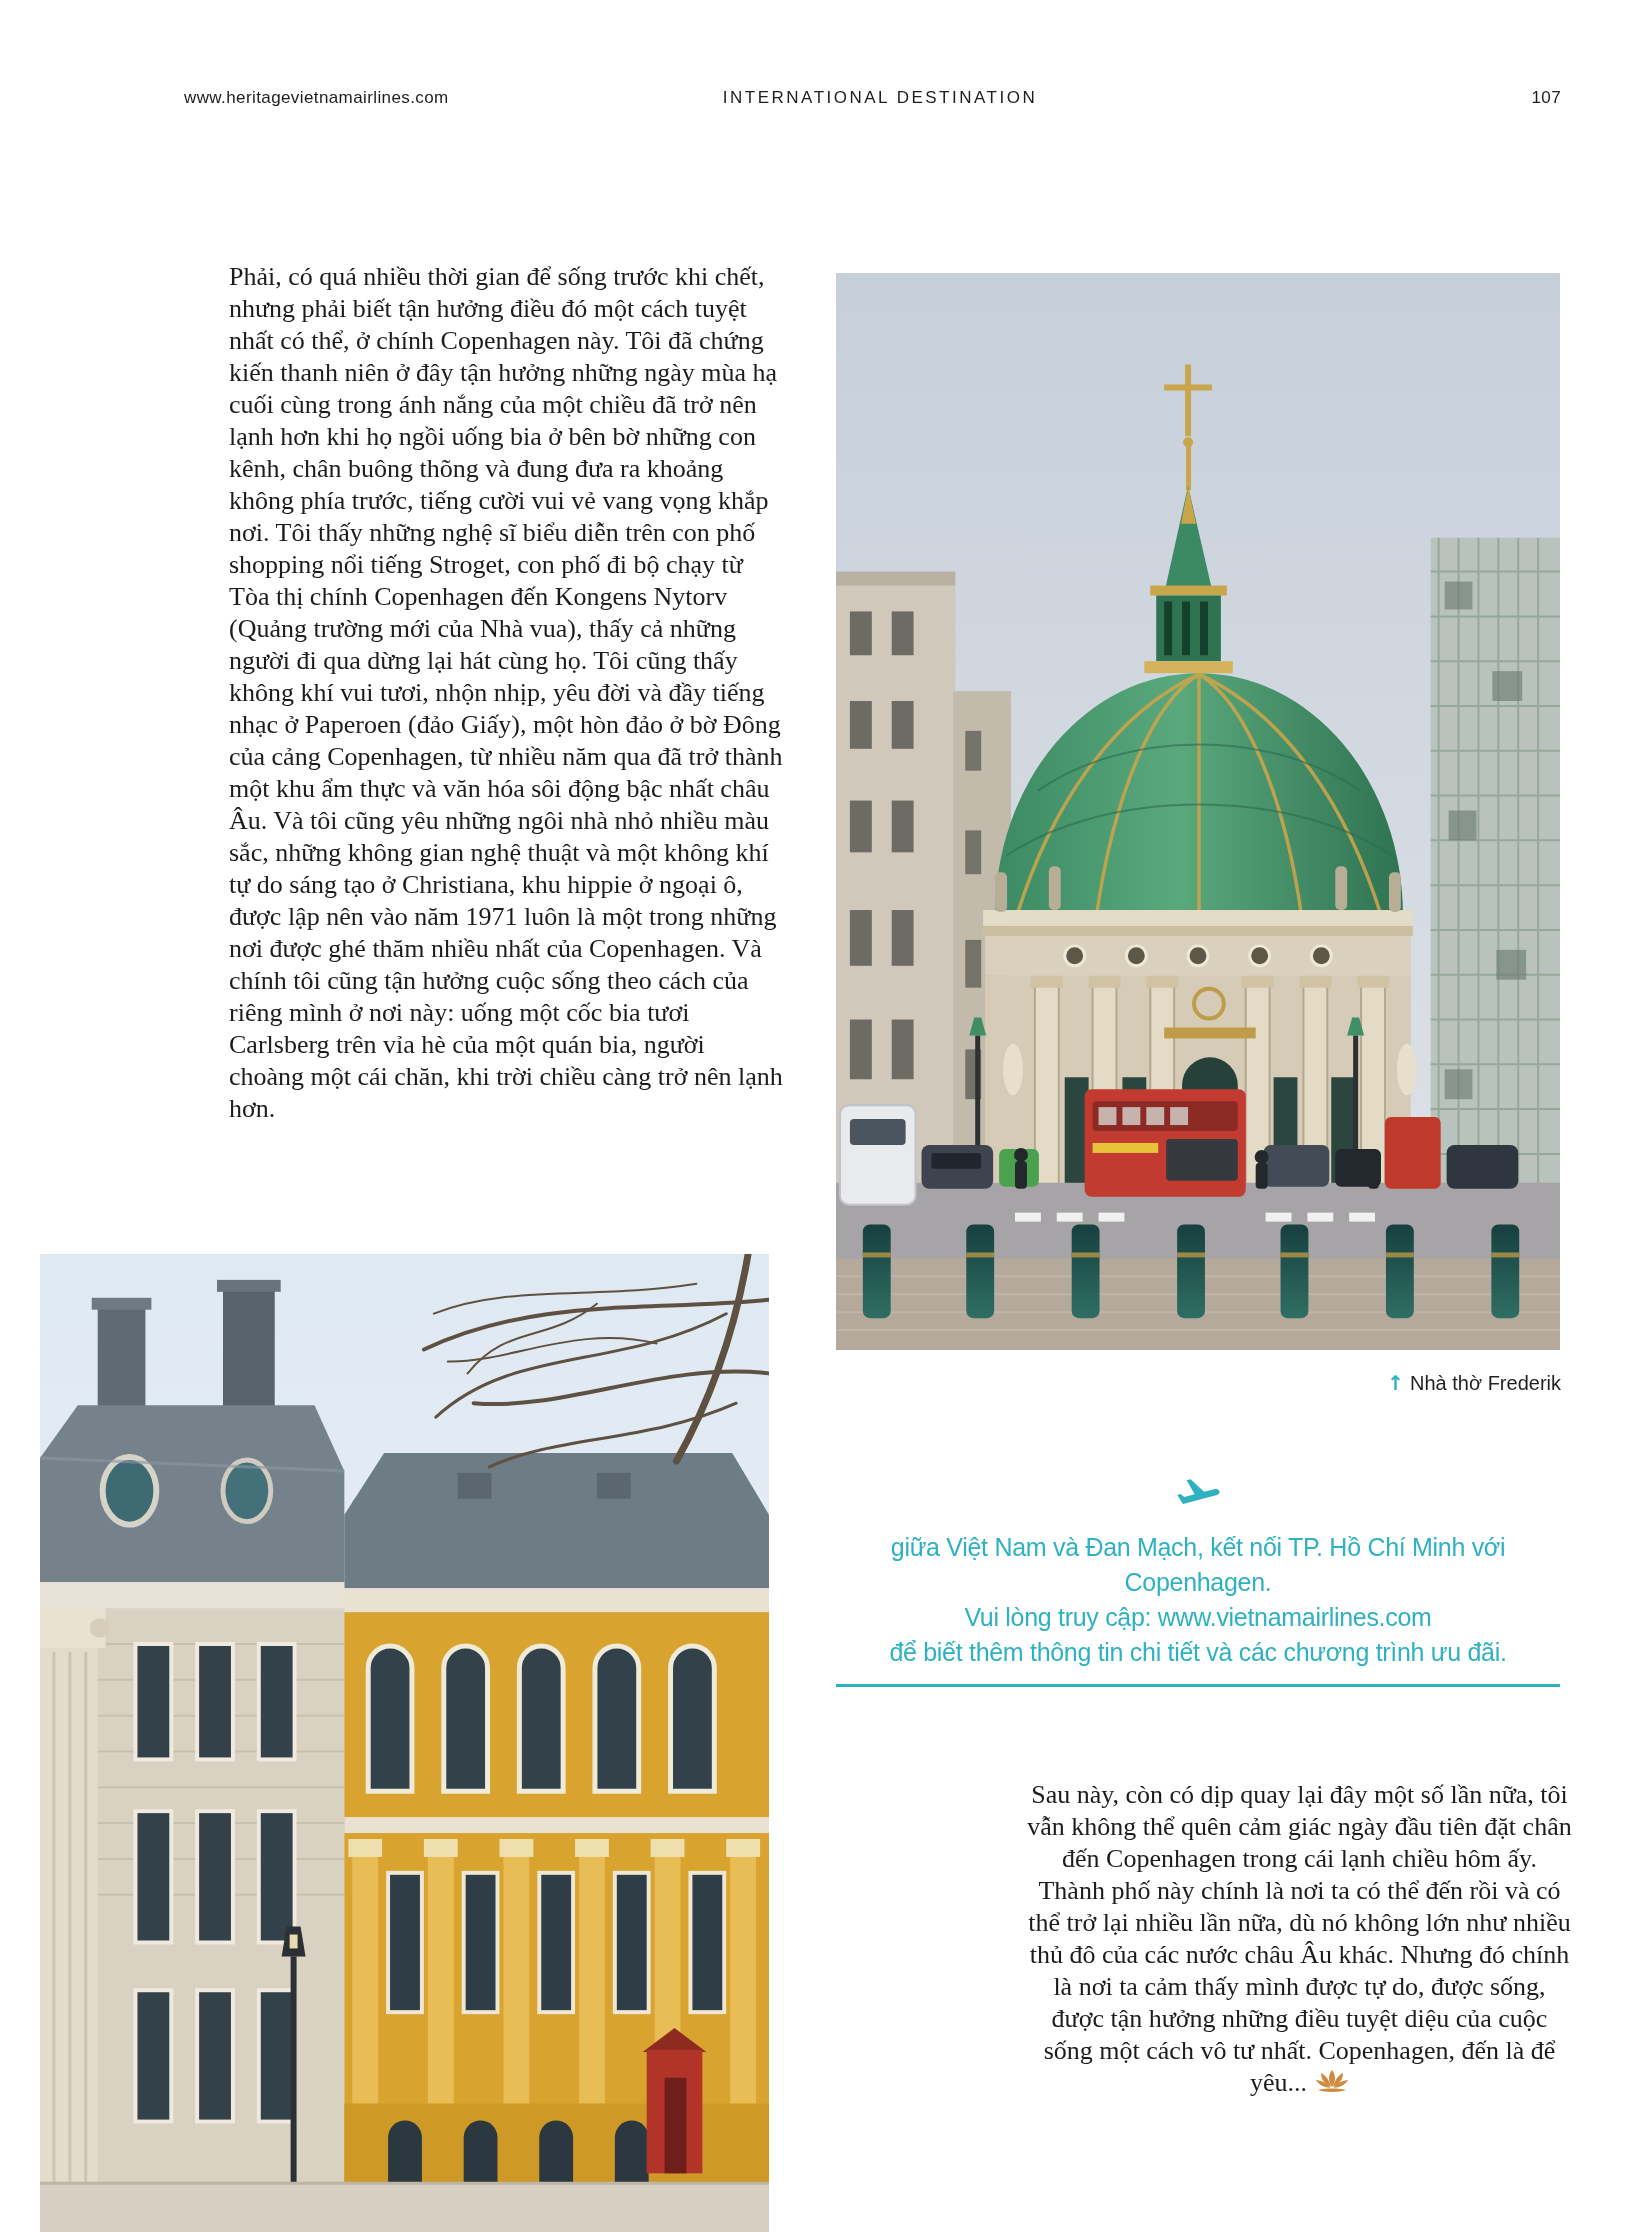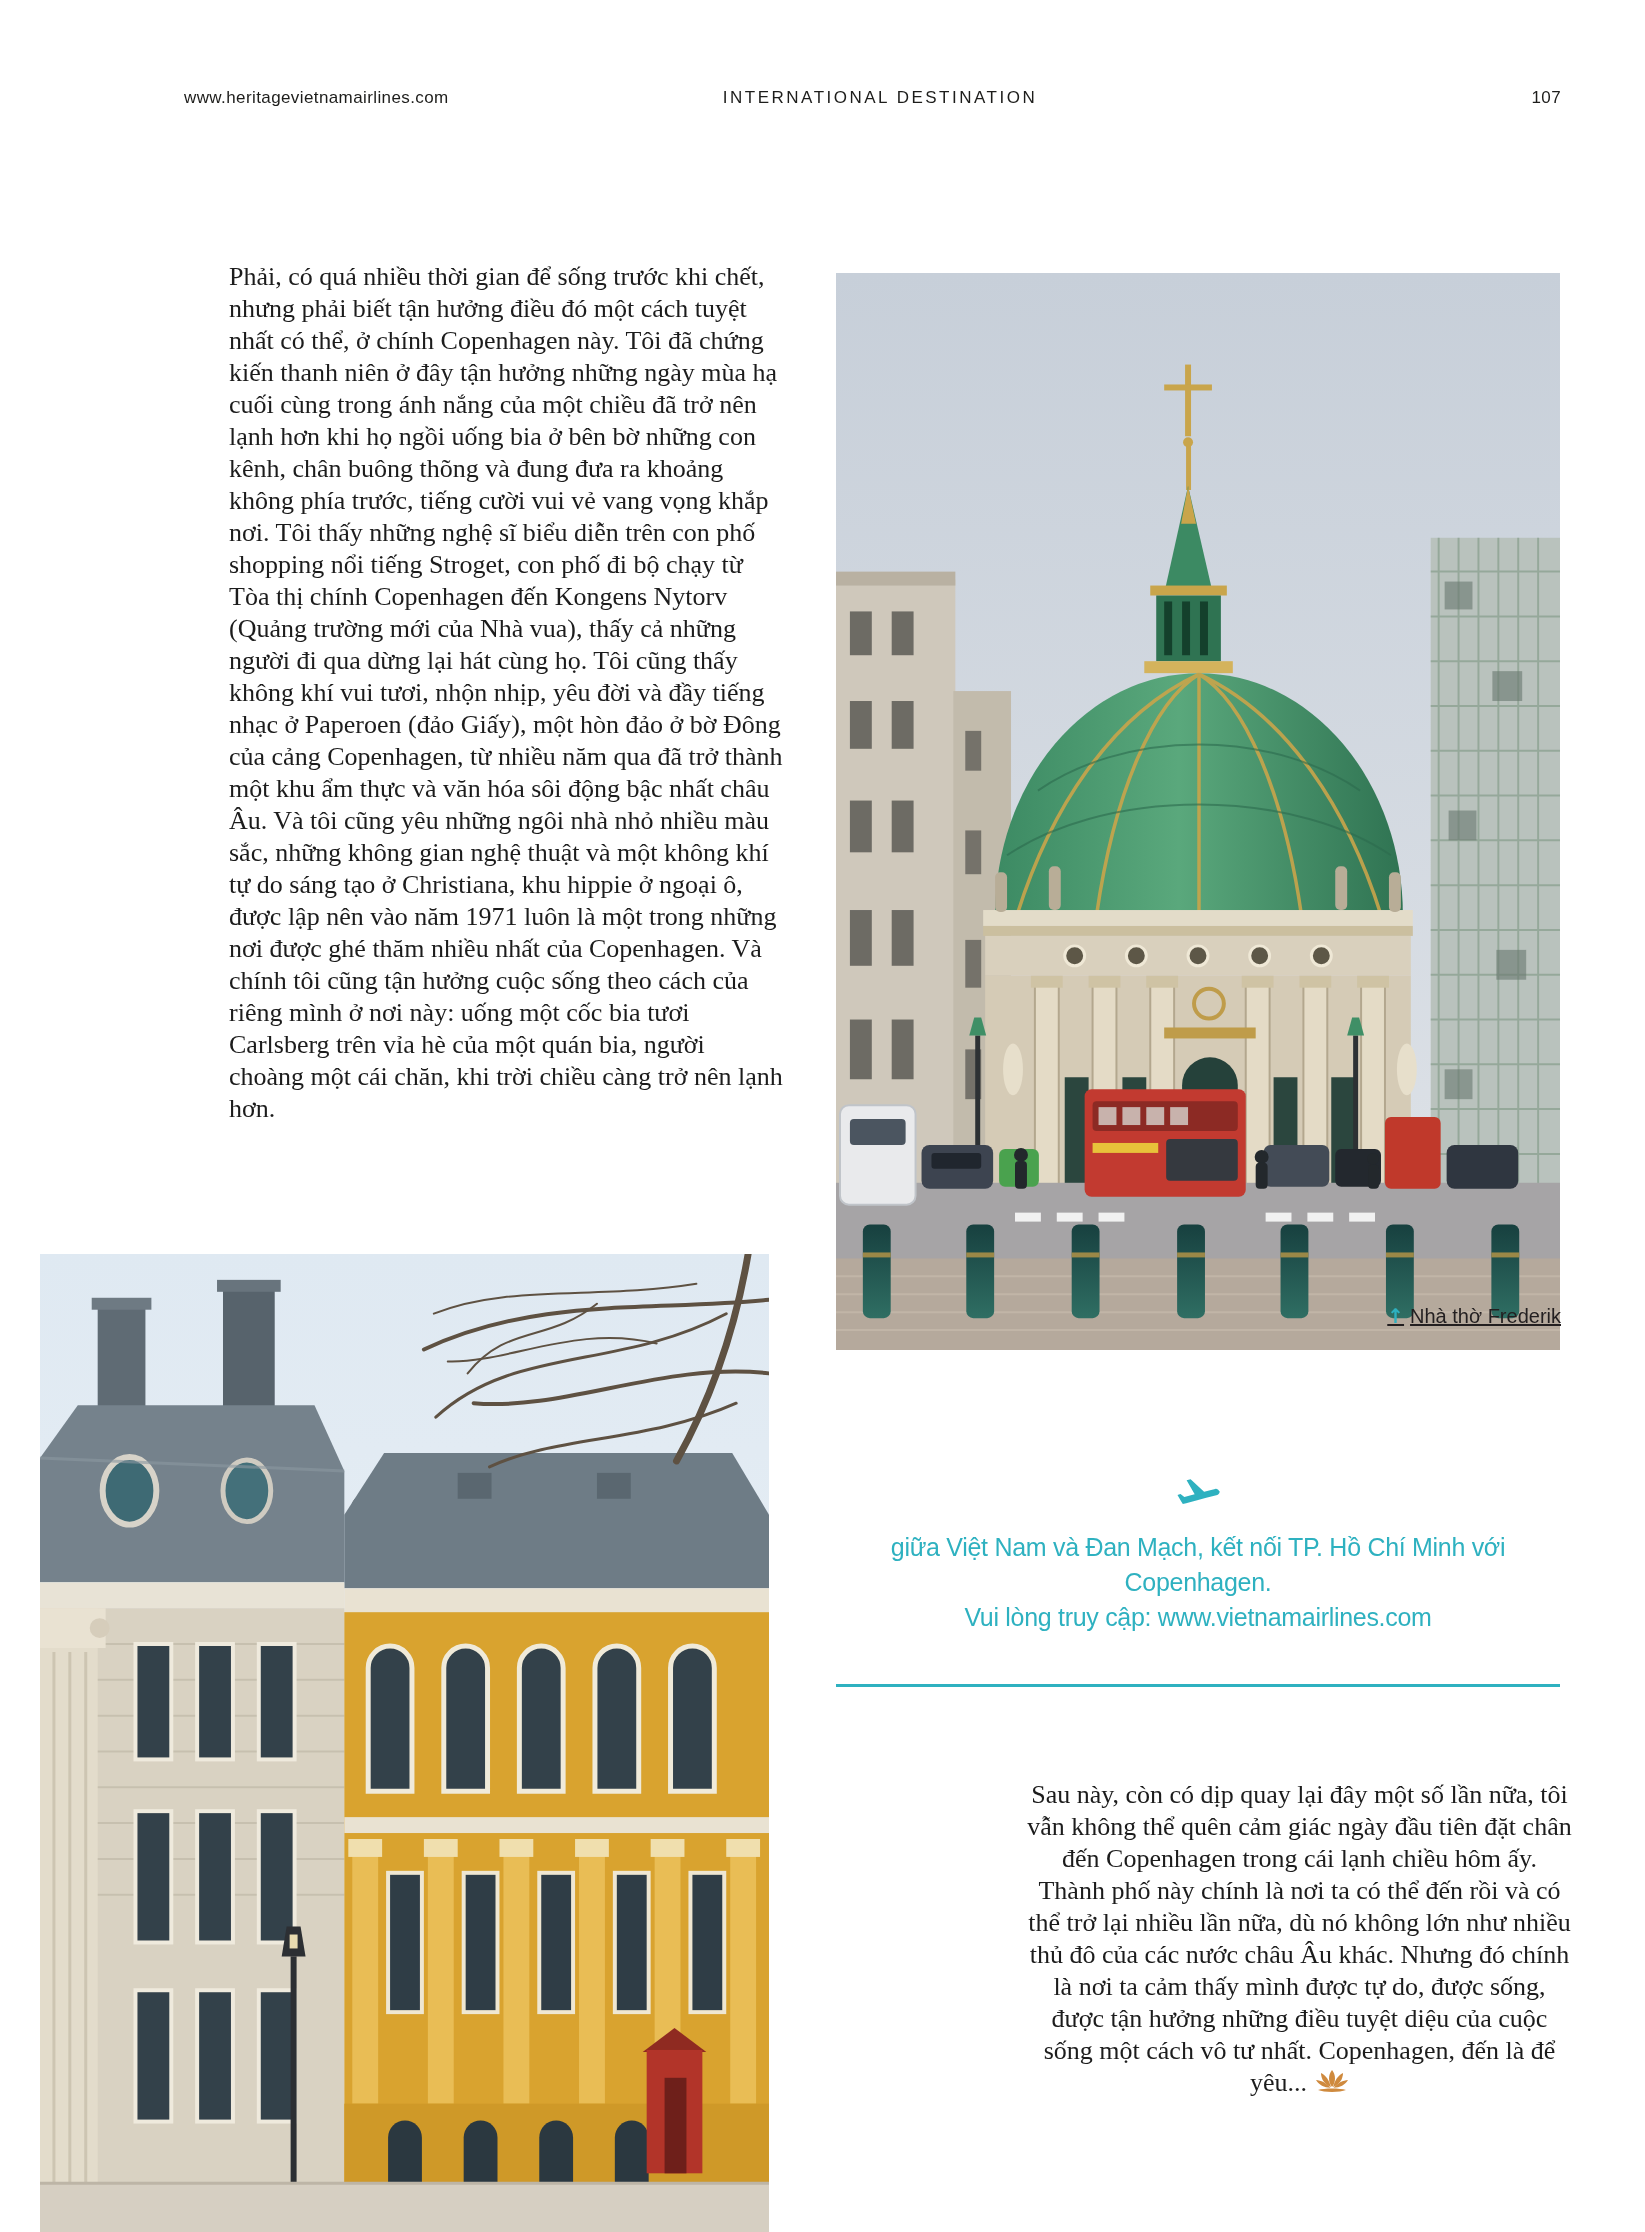"↑ Nhà thờ Frederik" #caption { text-decoration: underline -> none; top: 1304px -> 1371px }
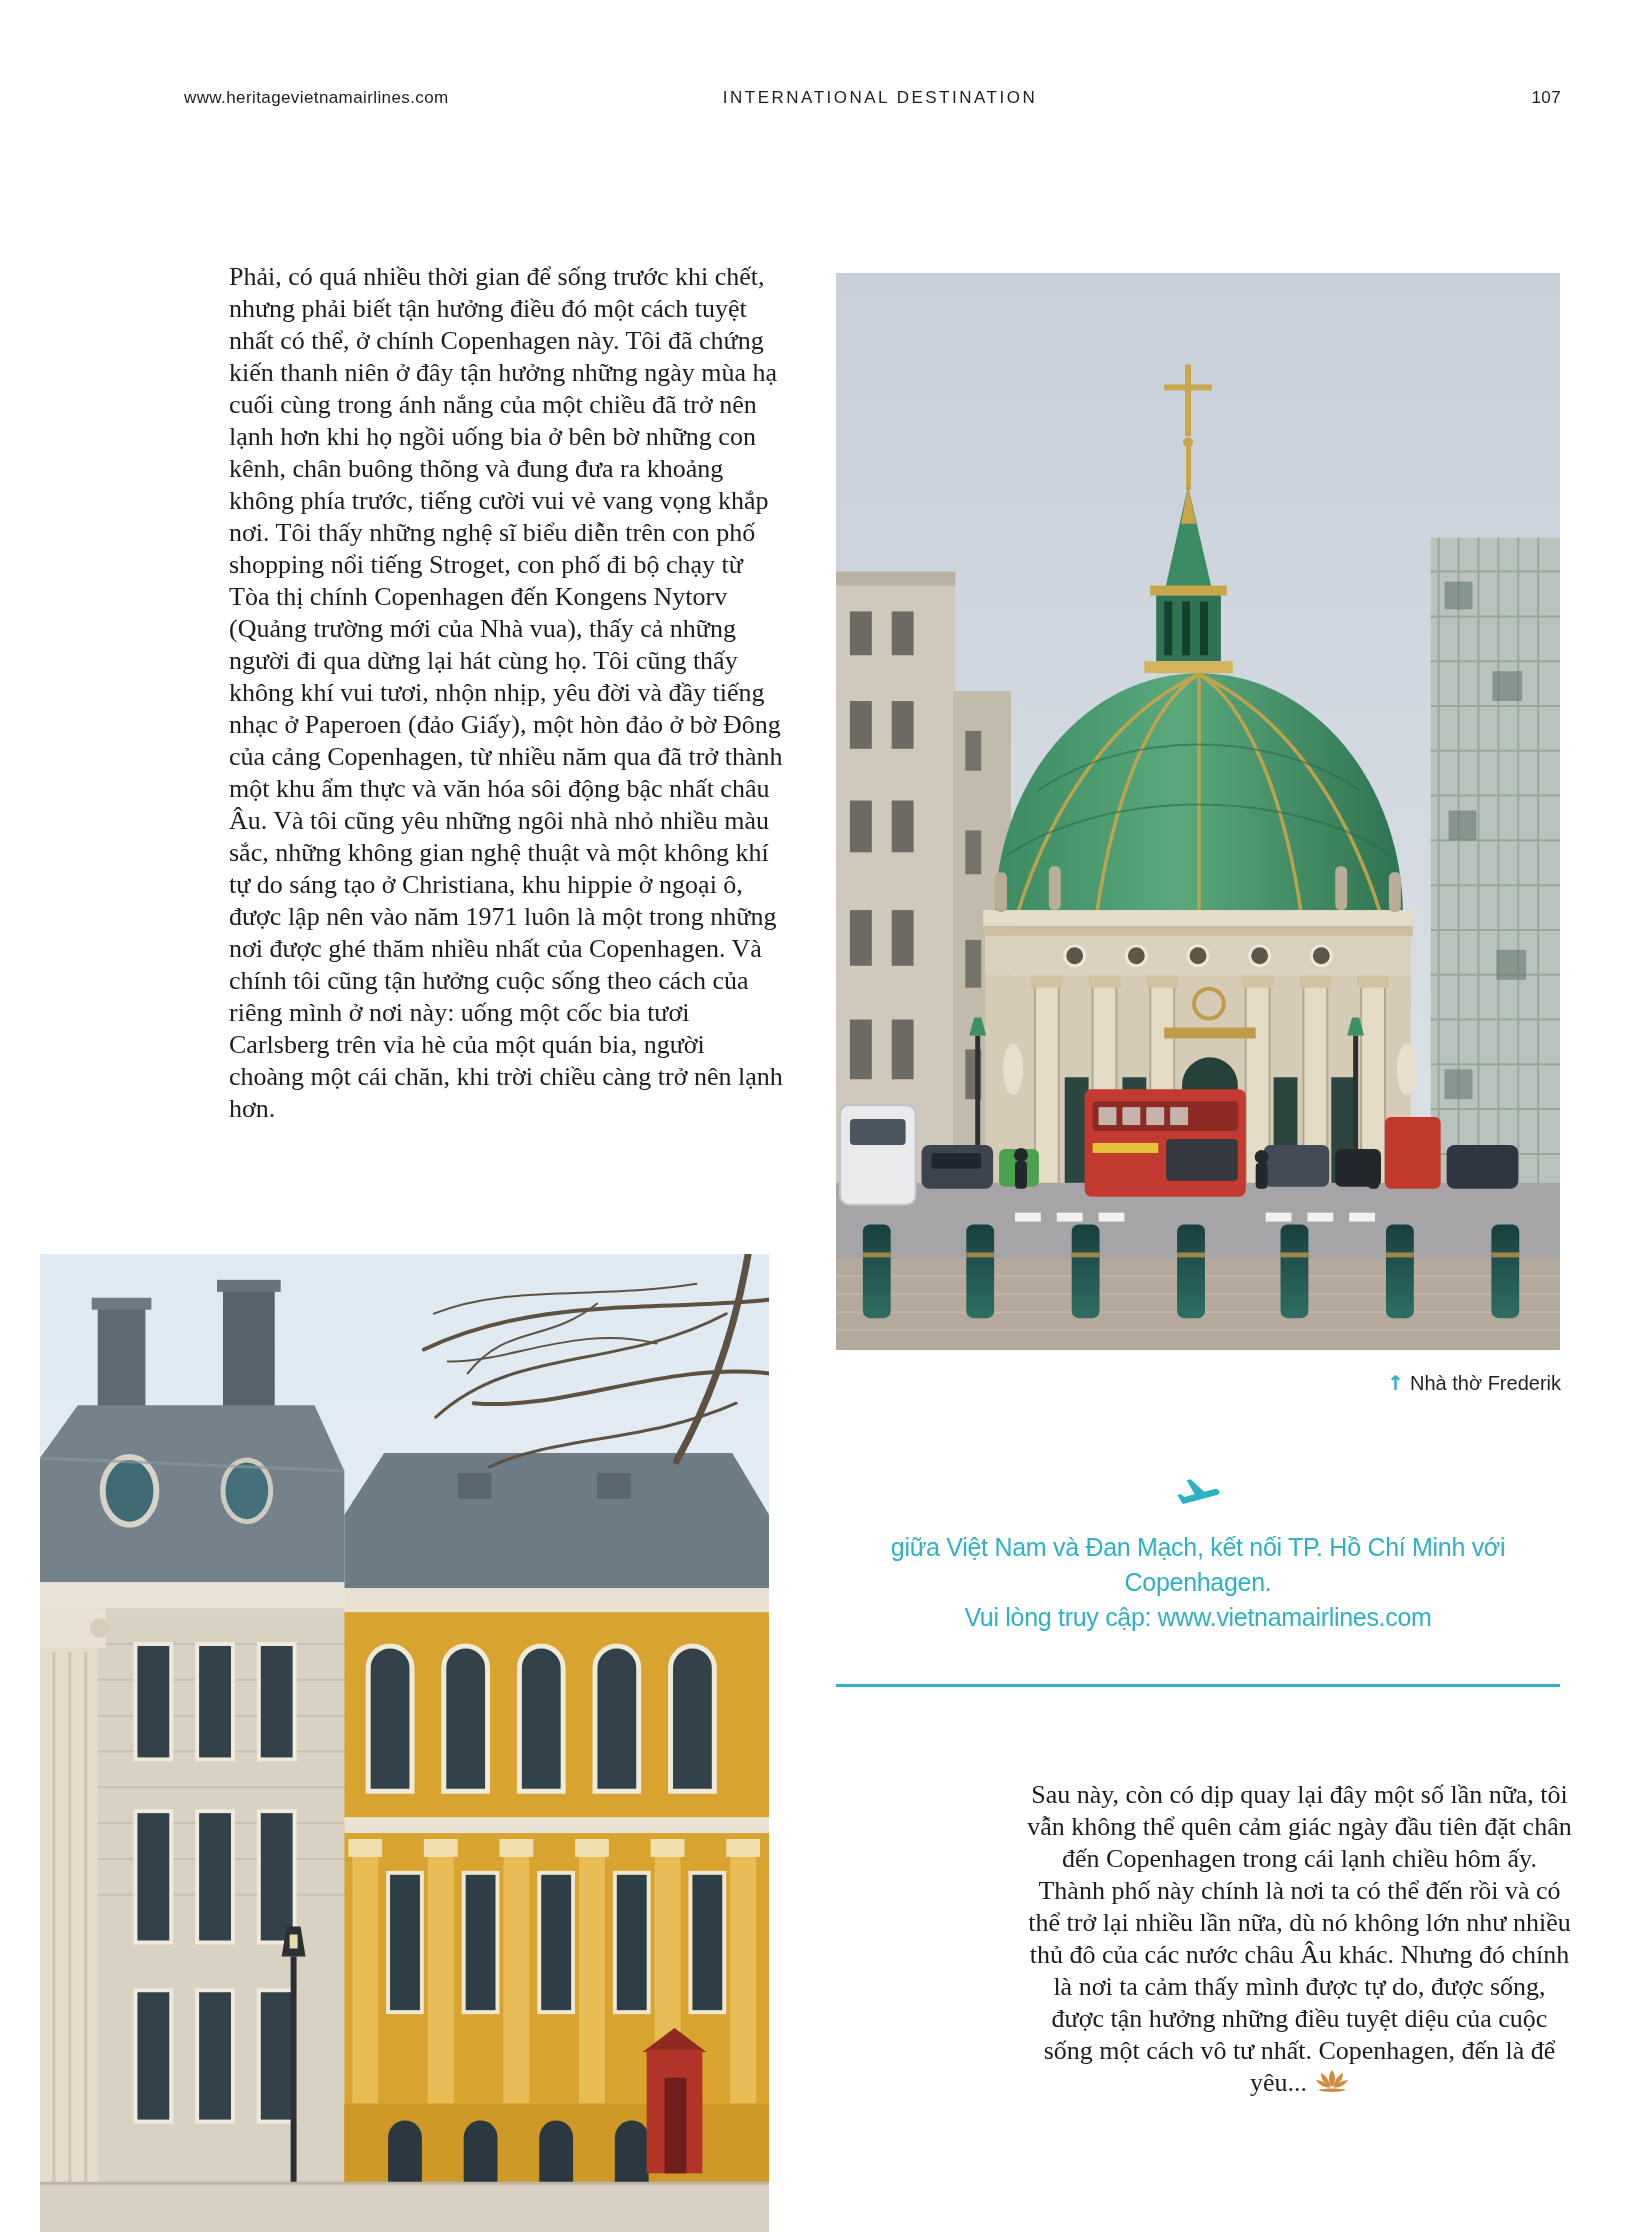"để biết thêm thông tin" div { html: none -> <div>để biết thêm thông tin chi tiết và các chương trình ưu đãi.</div> }
